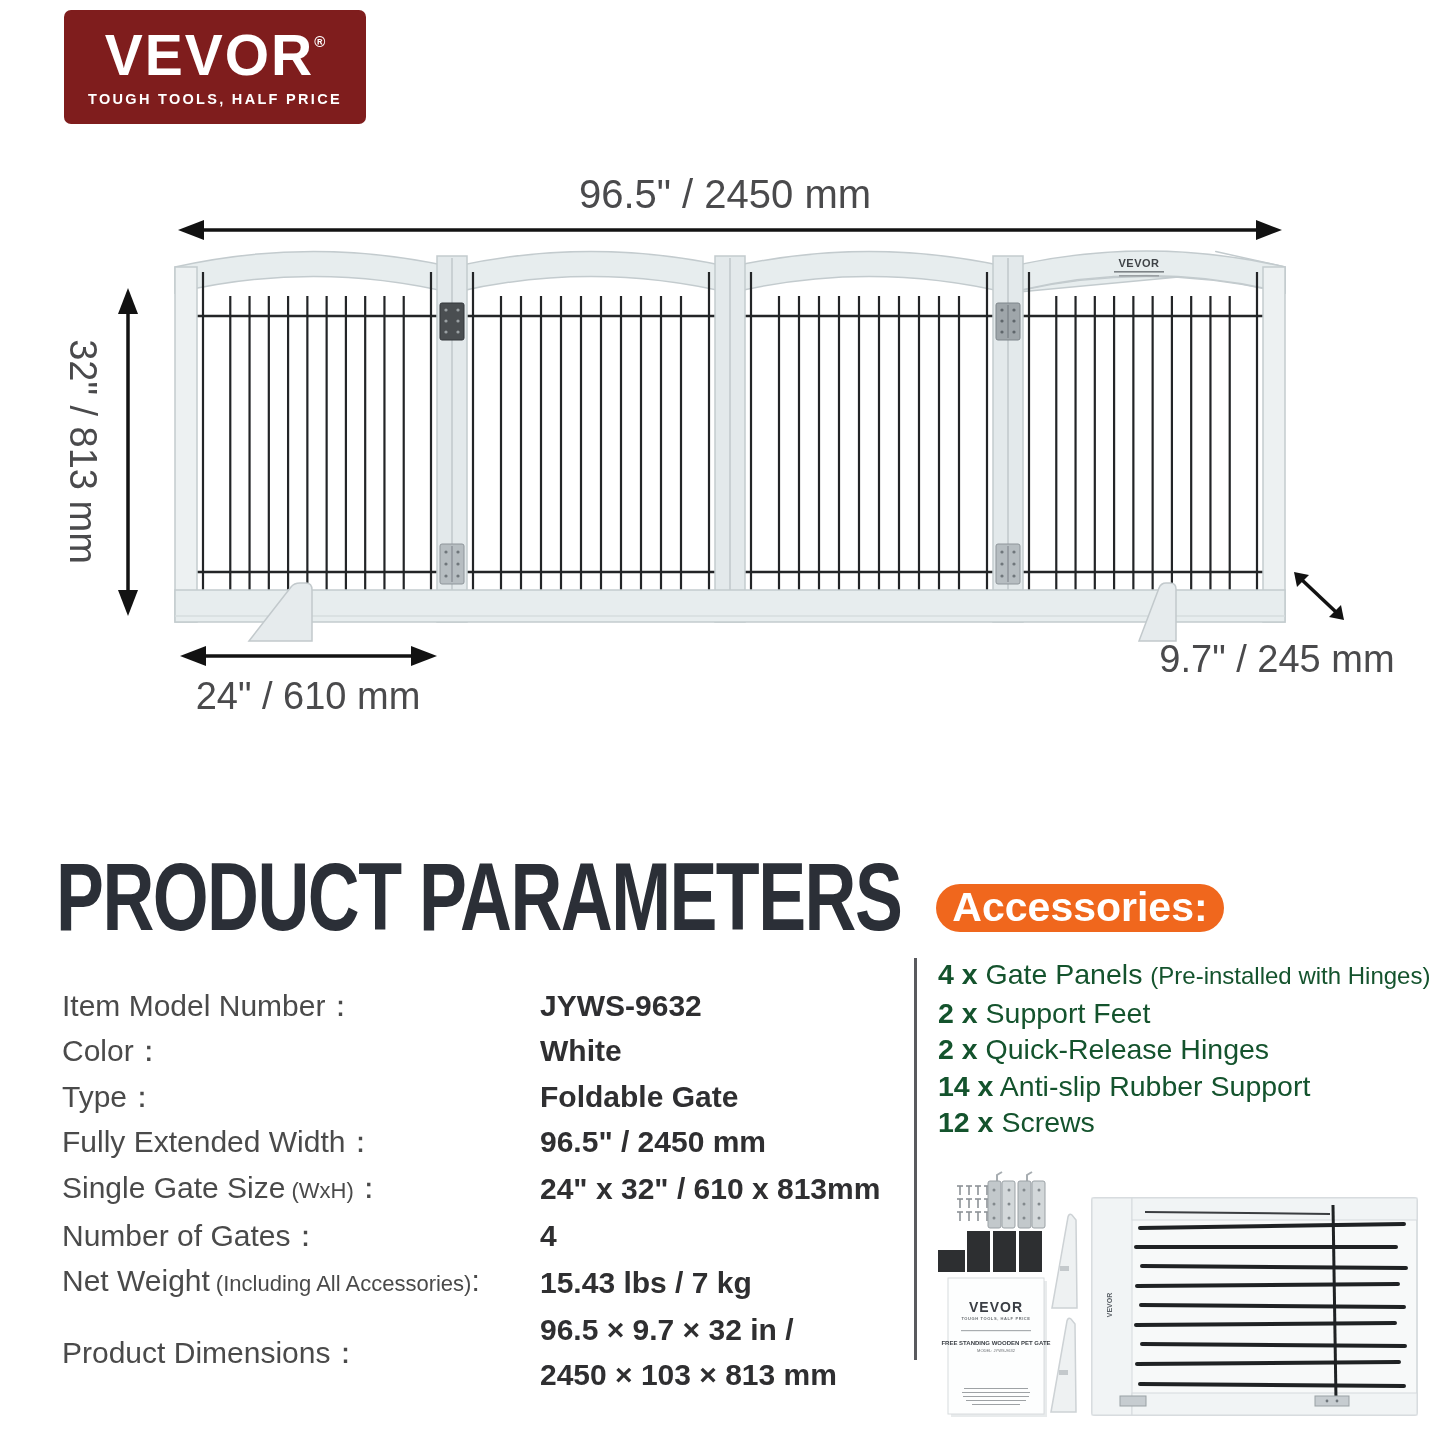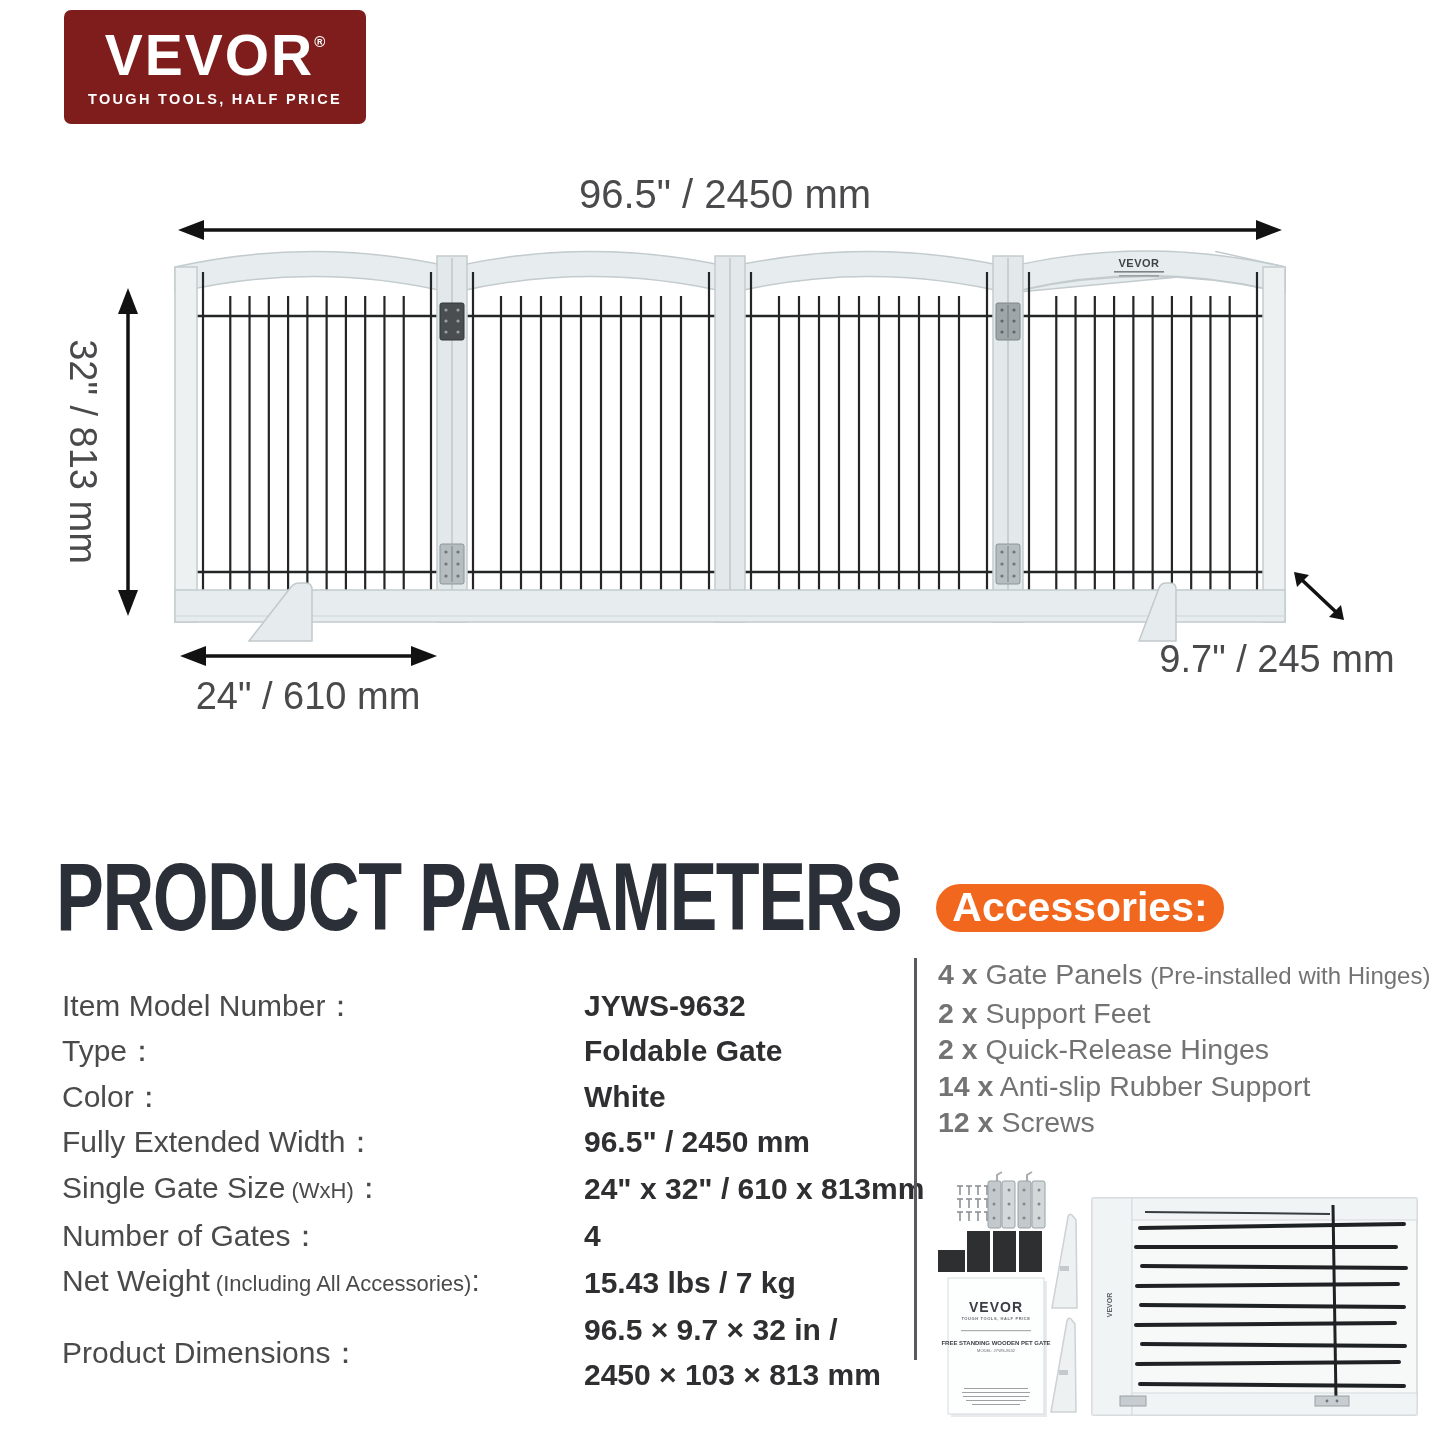"4 x Gate Panels (Pre-installed" .acc-list { color: #737373 -> #14532d }
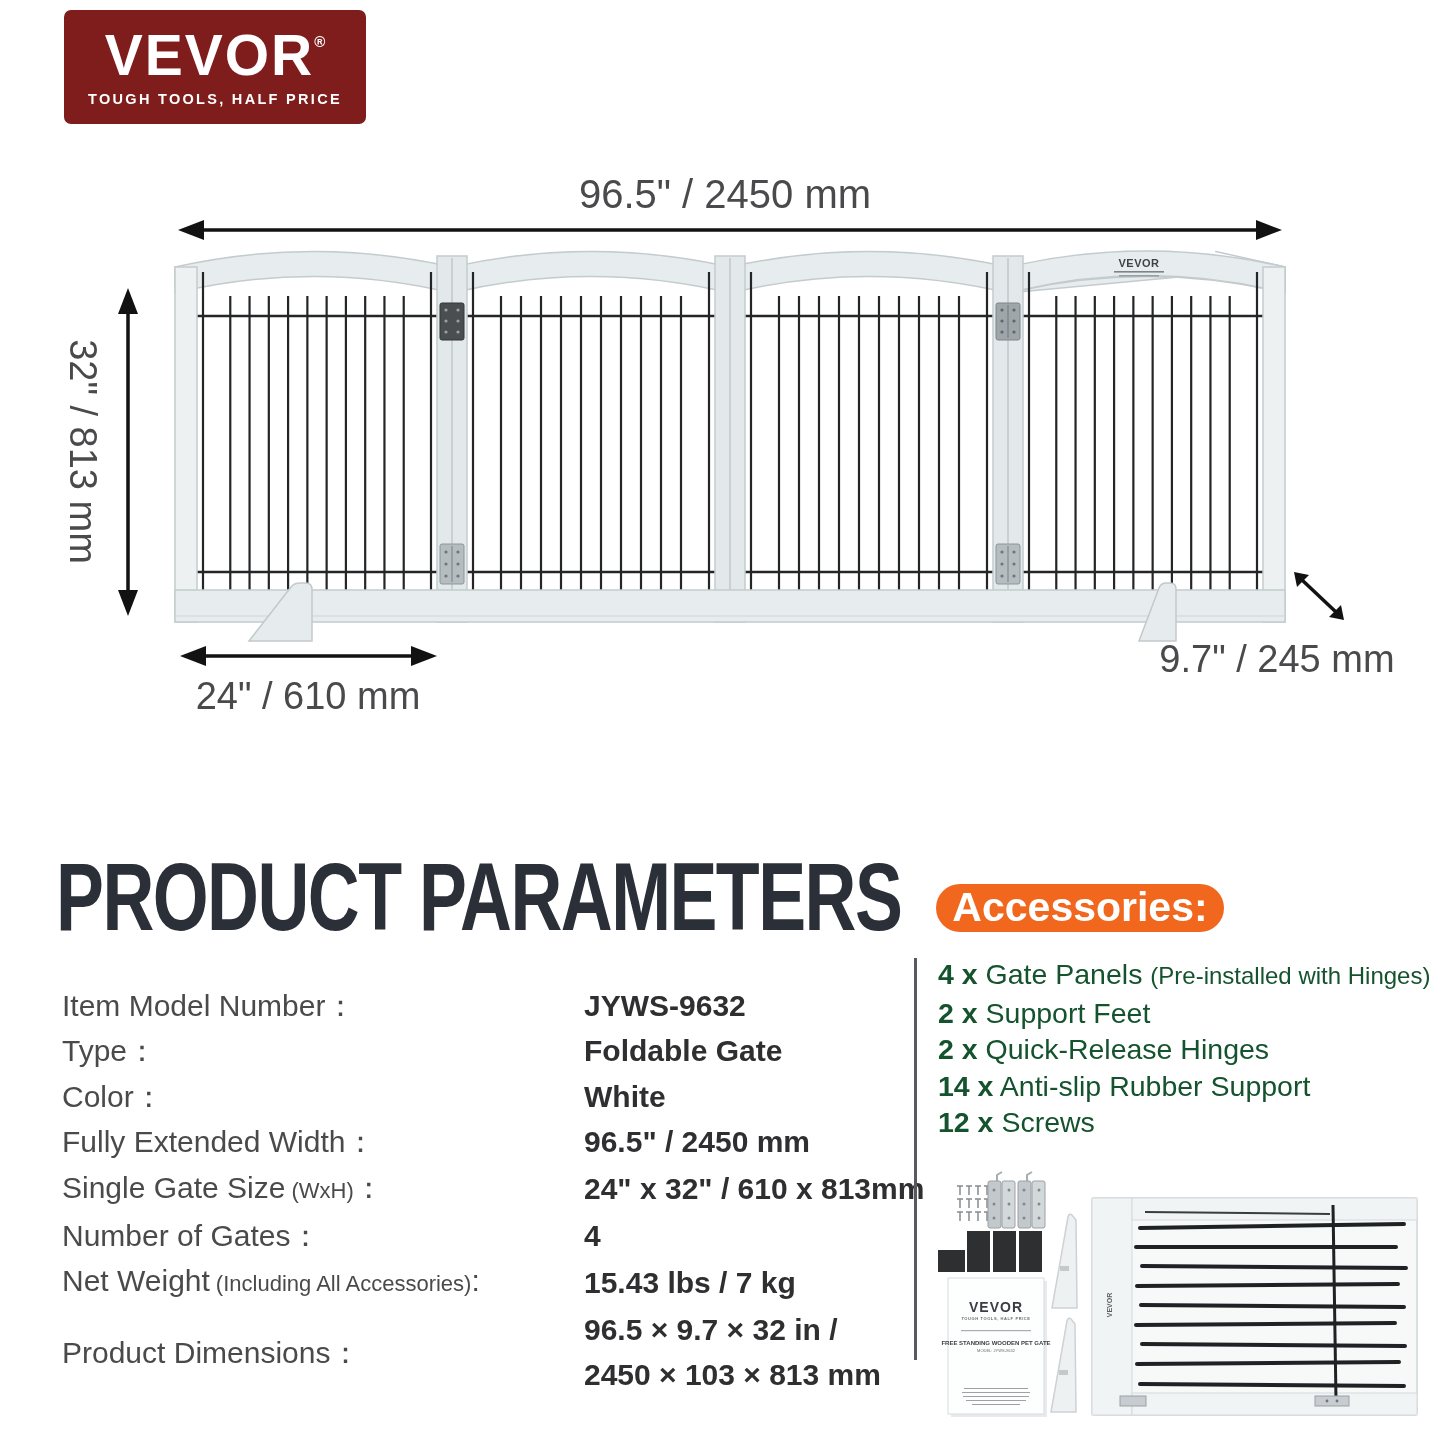"JYWS-9632" .pp-value { margin-left: 44px -> none }
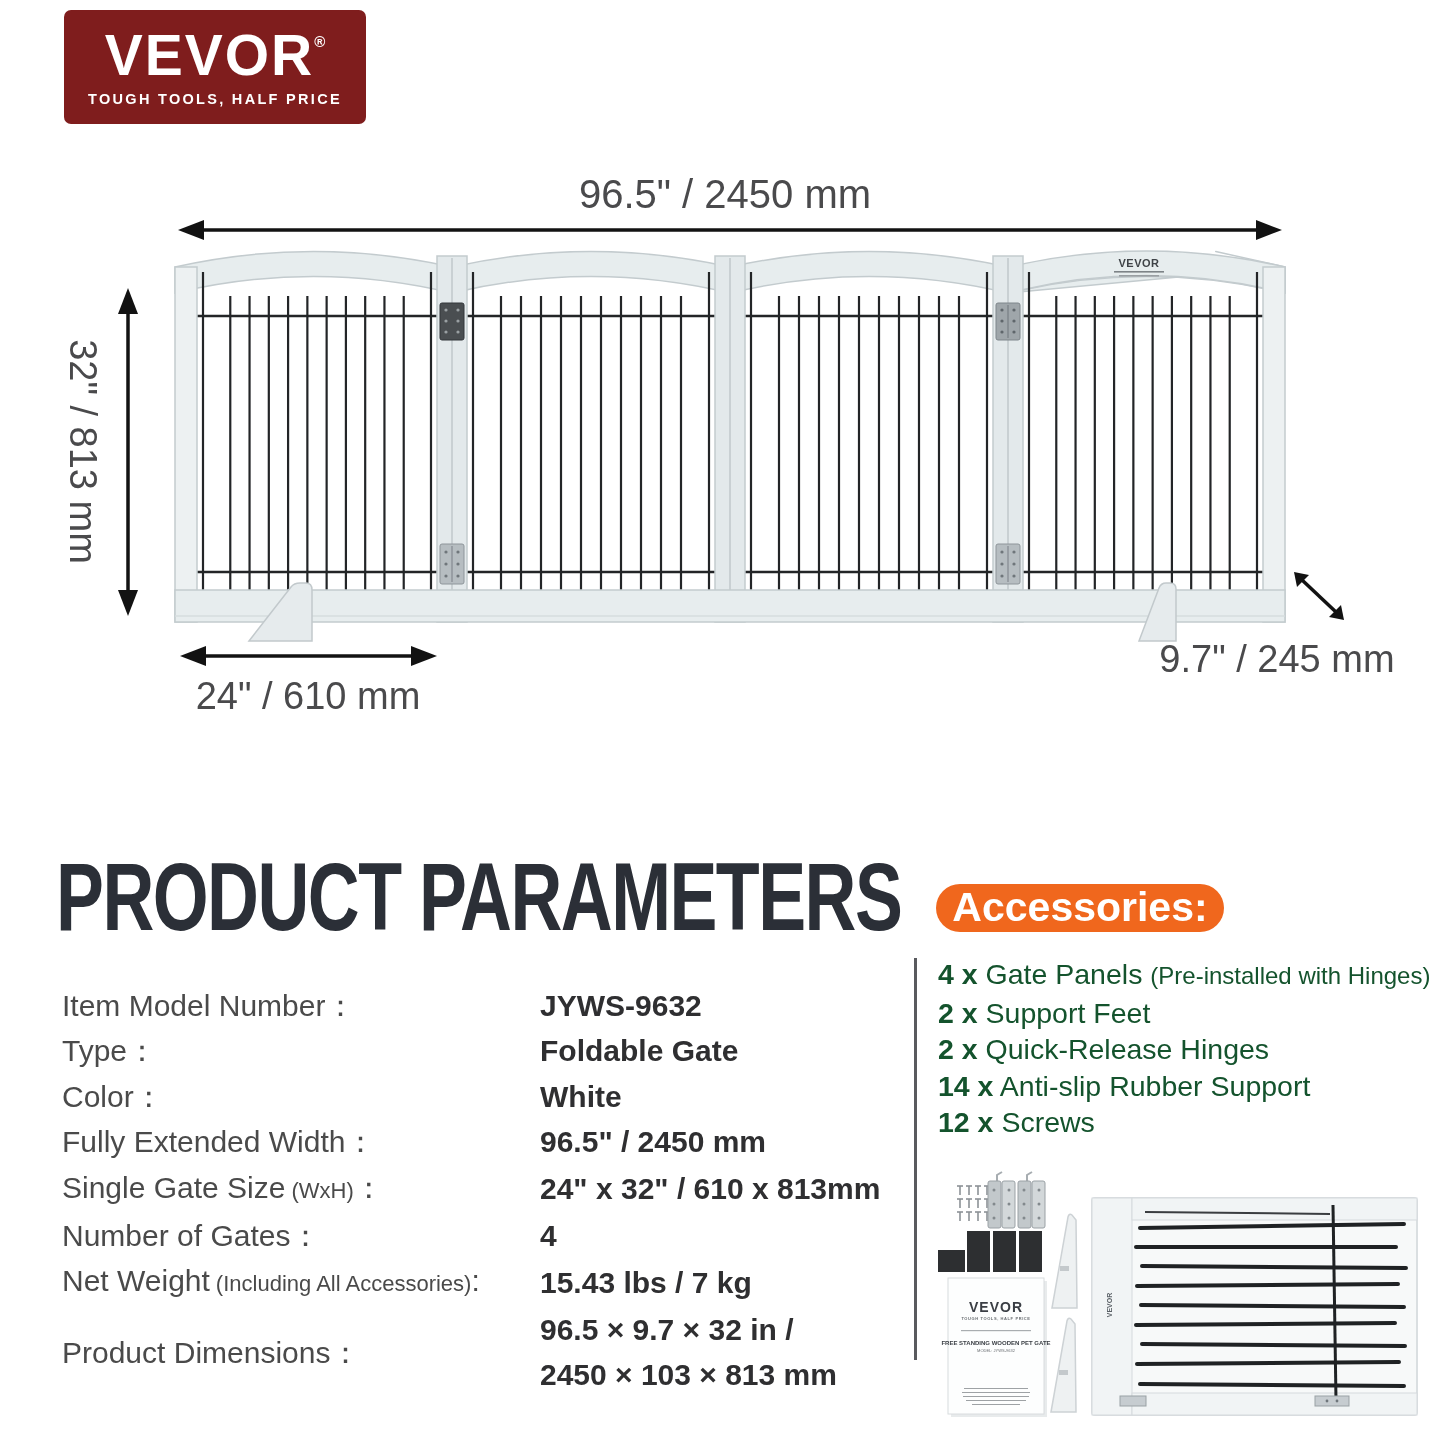"Type：" div.pp-row { order: before "Color：" -> after "Color：" }
